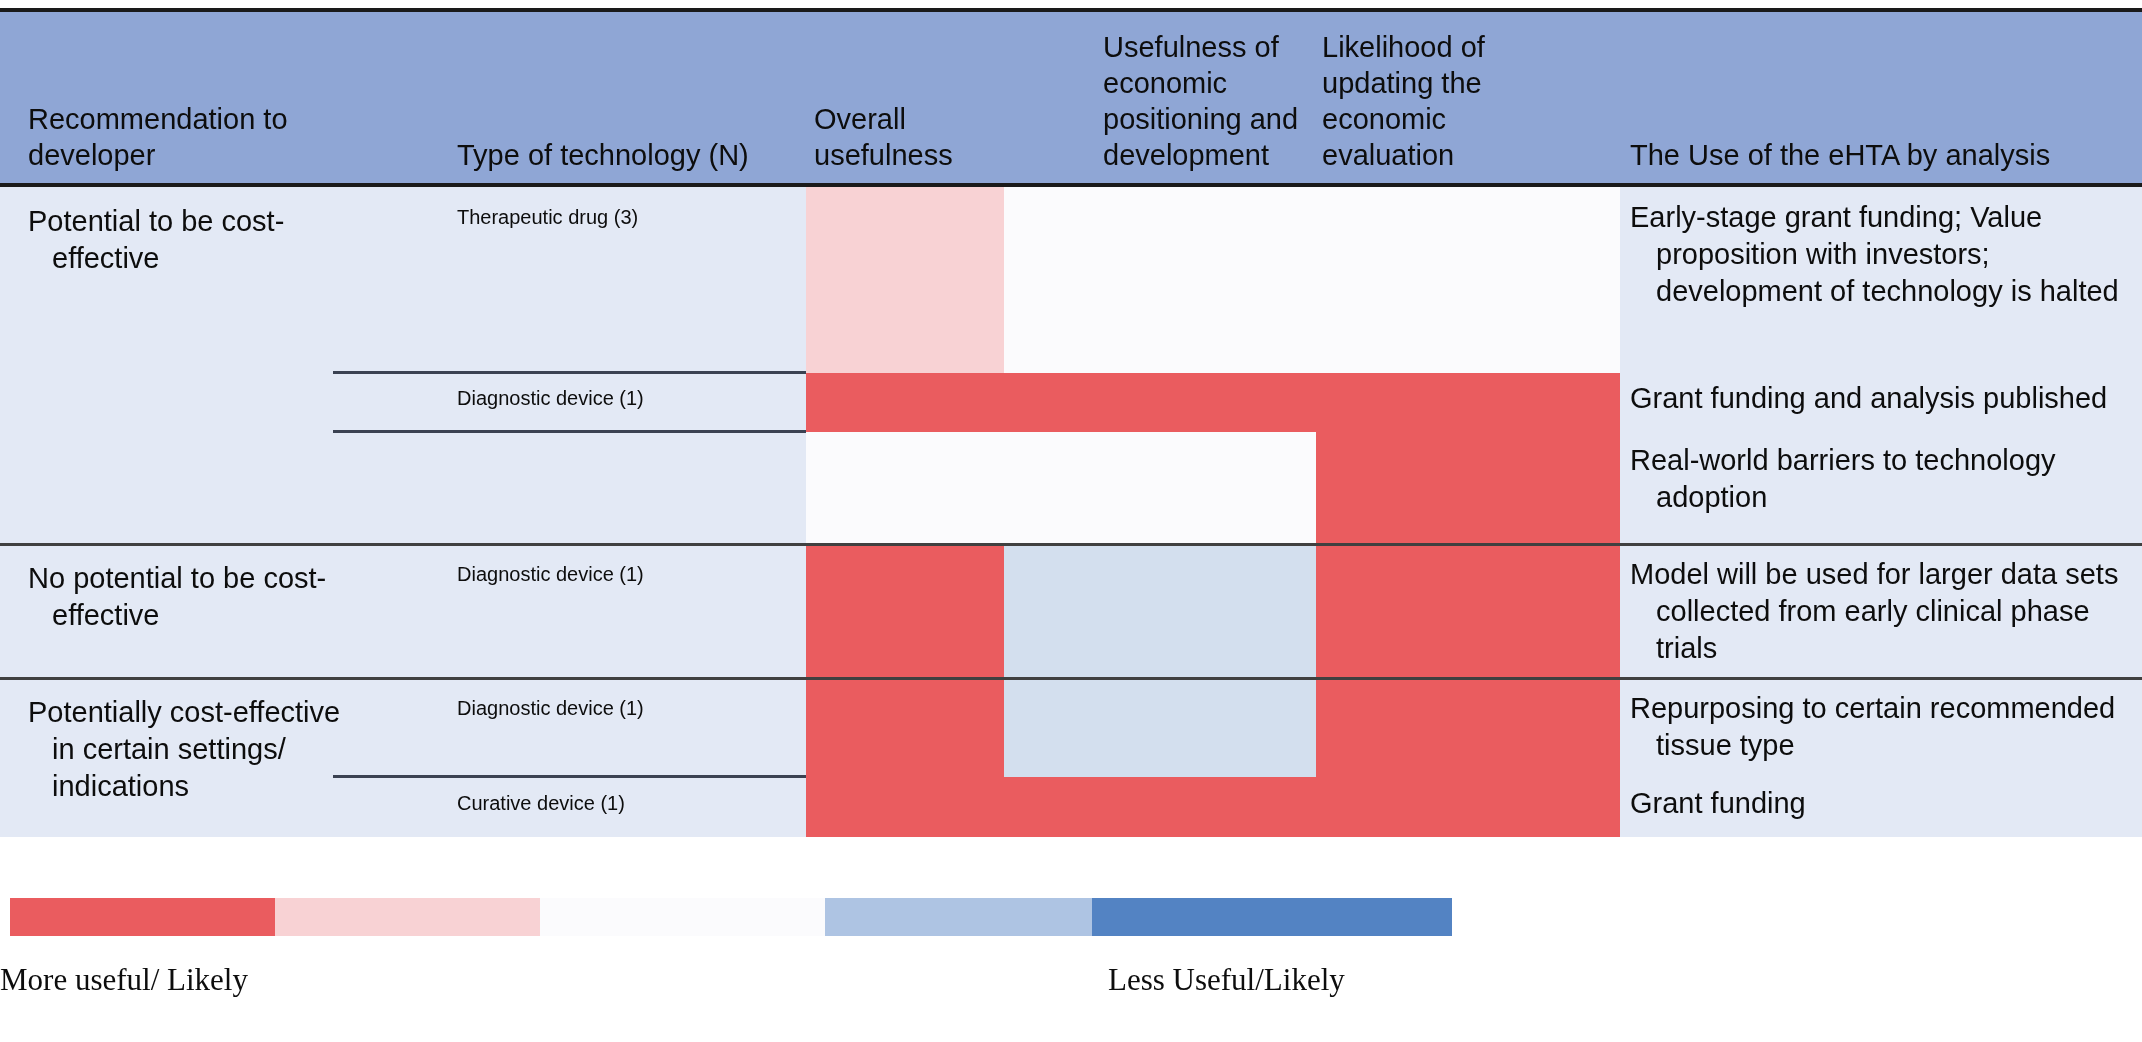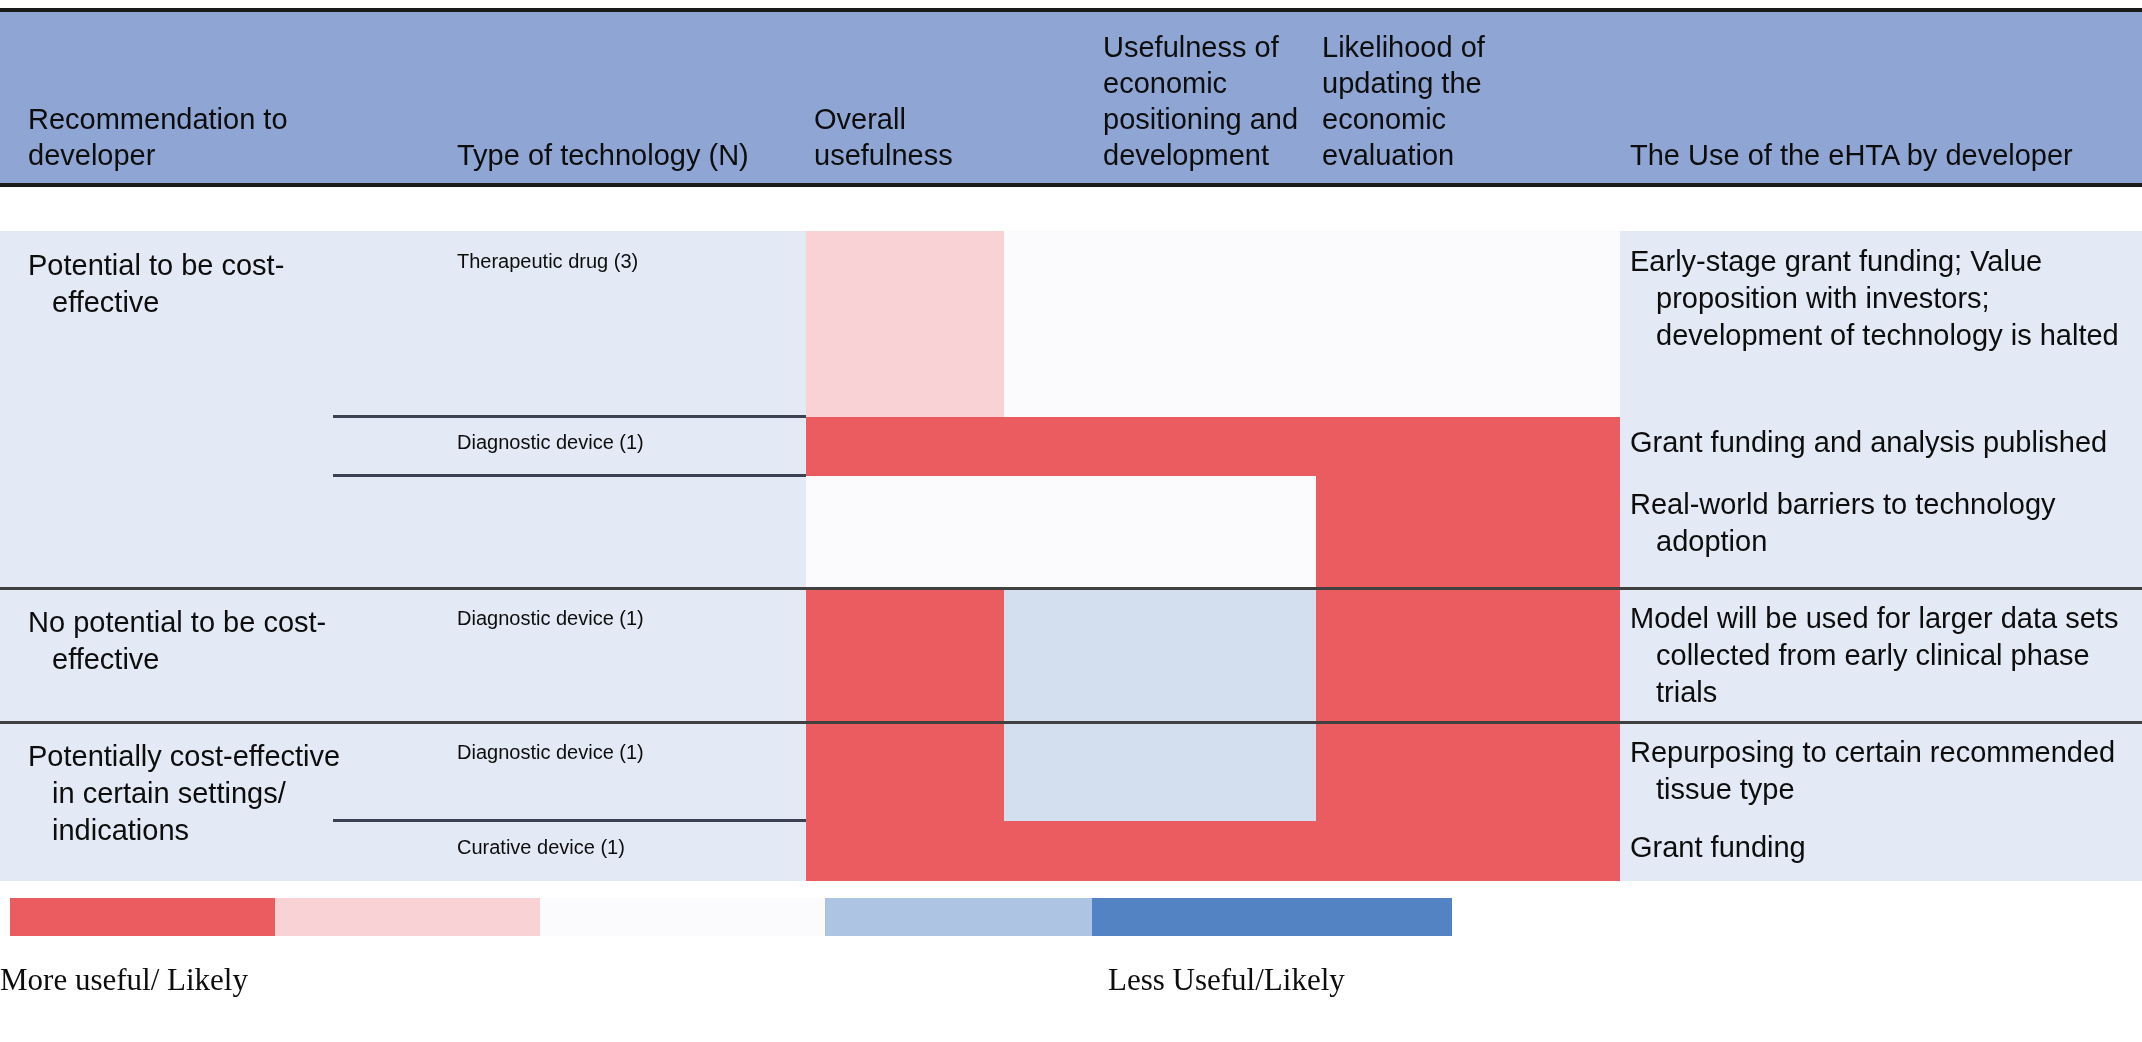"The Use of the eHTA" div.th { text: developer -> analysis }
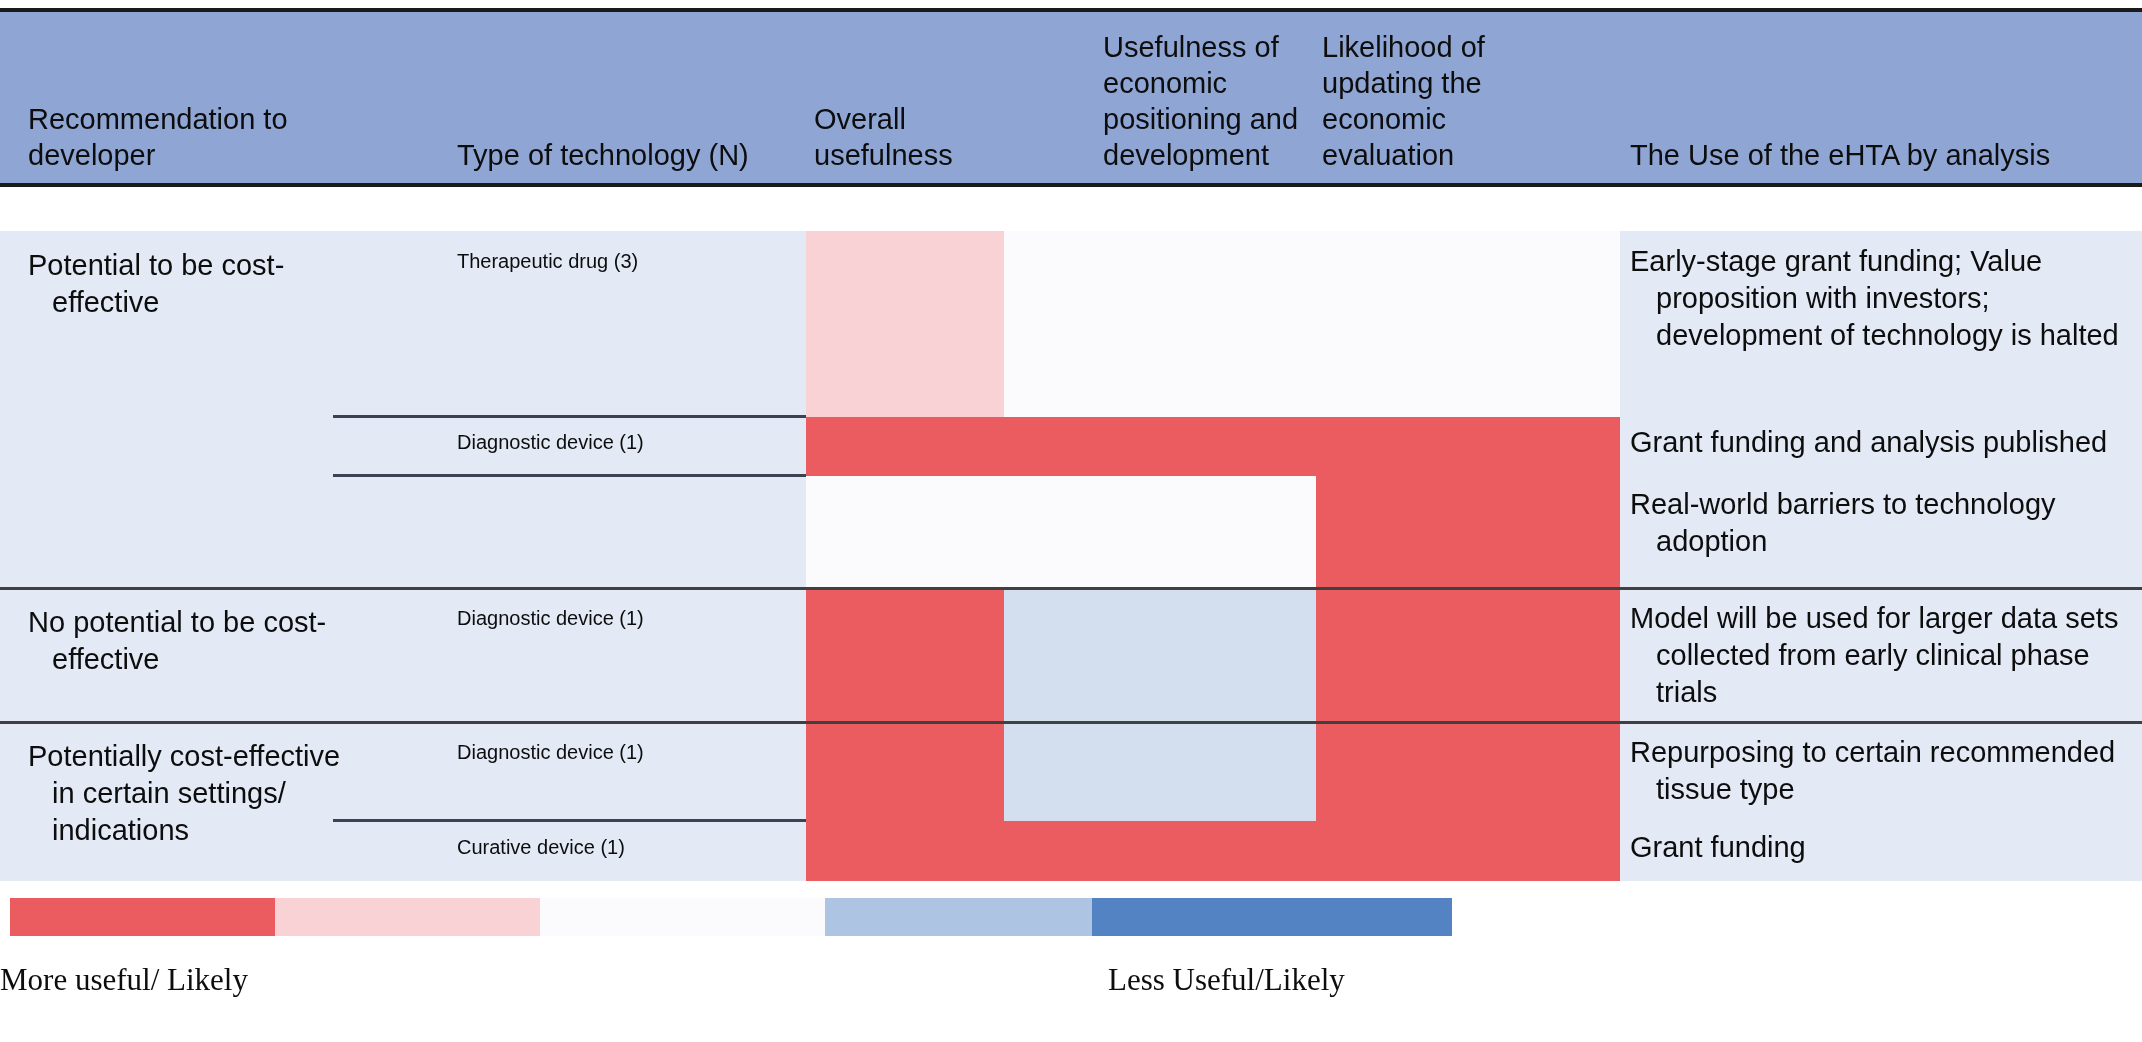"Potential to be cost-effective" .tbody { margin-top: 44px -> none }
